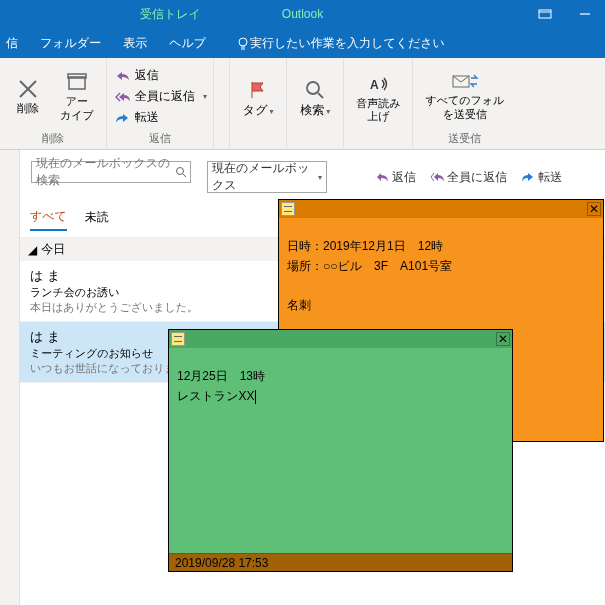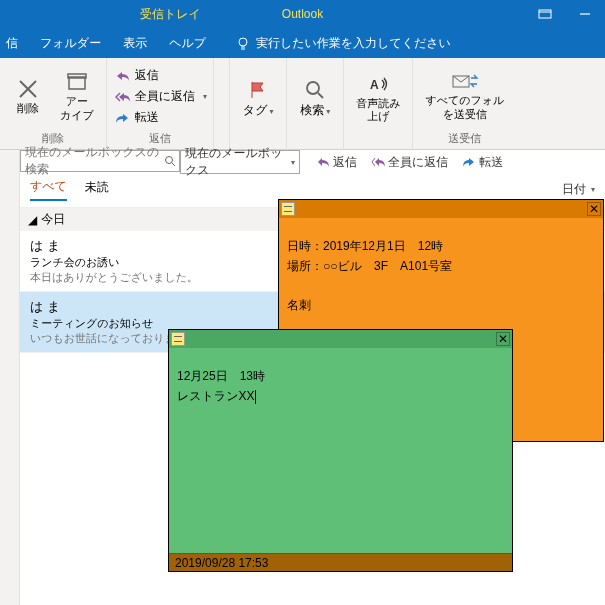"受信トレイ" .titlebar { color: #fde047 -> #86efac }
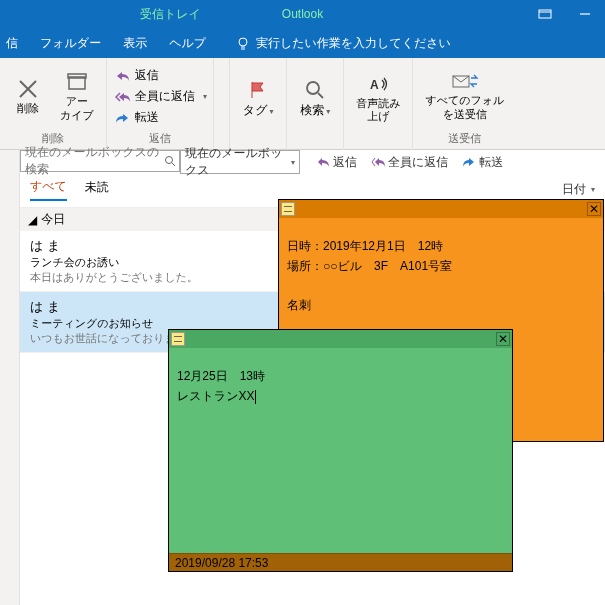"実行したい作業を入力してください" .tell { gap: 6px -> none }
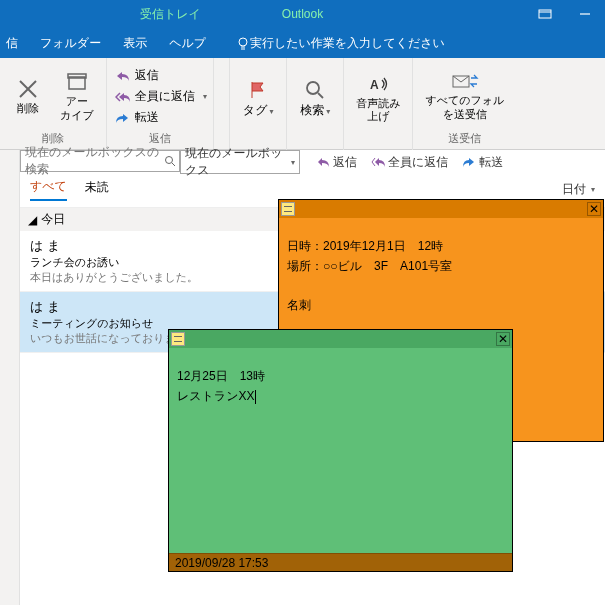"現在のメールボックスの検索" .searchrow { gap: 0 -> 16px; padding: 0 -> 11px }
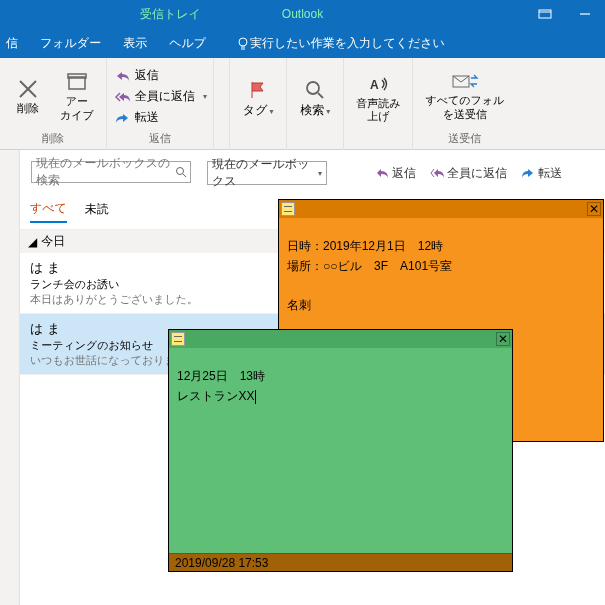"現在のメールボックス" .scopebox { height: 24px -> 32px }
